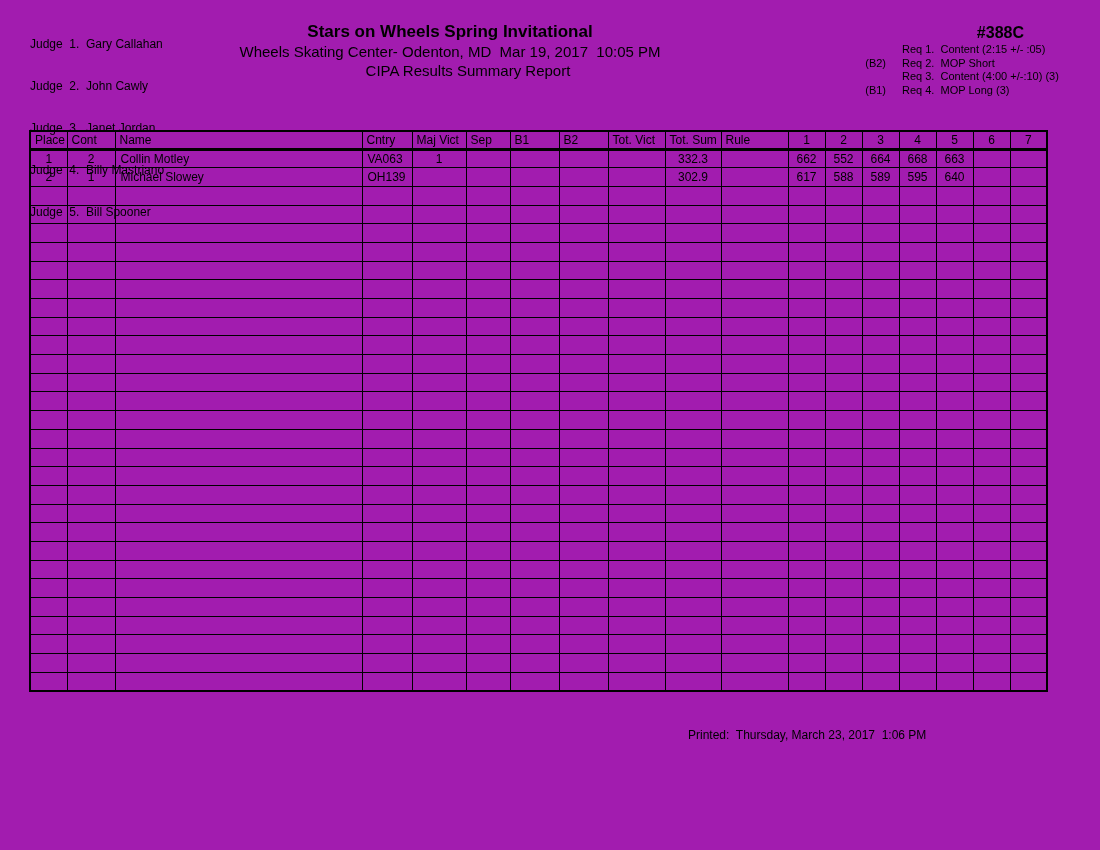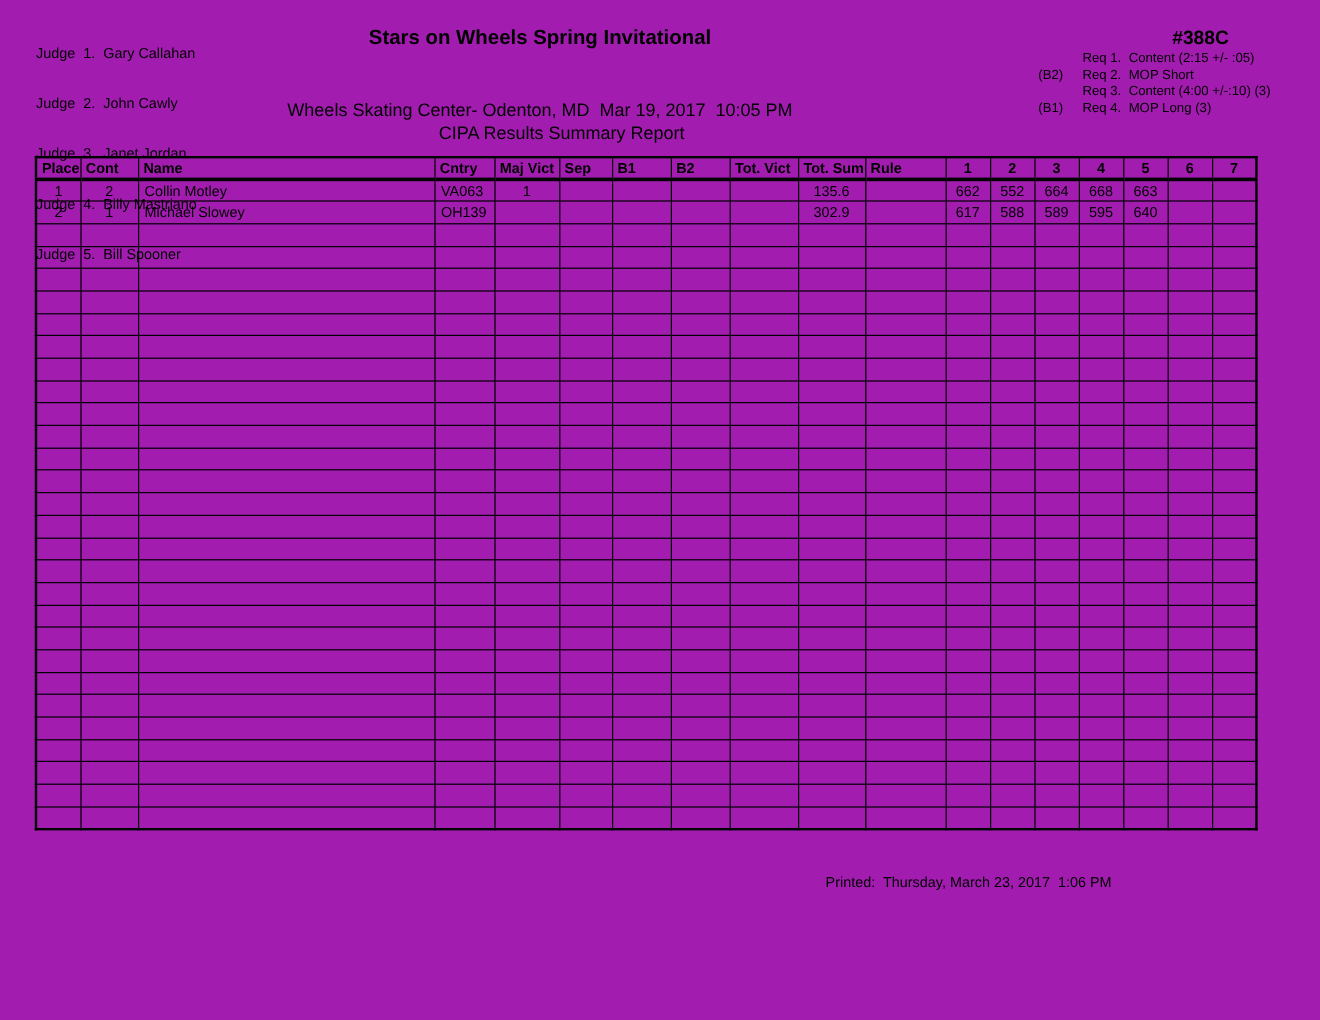"Wheels Skating Center- Odenton, MD" .t2 { margin-top: 41px -> none }
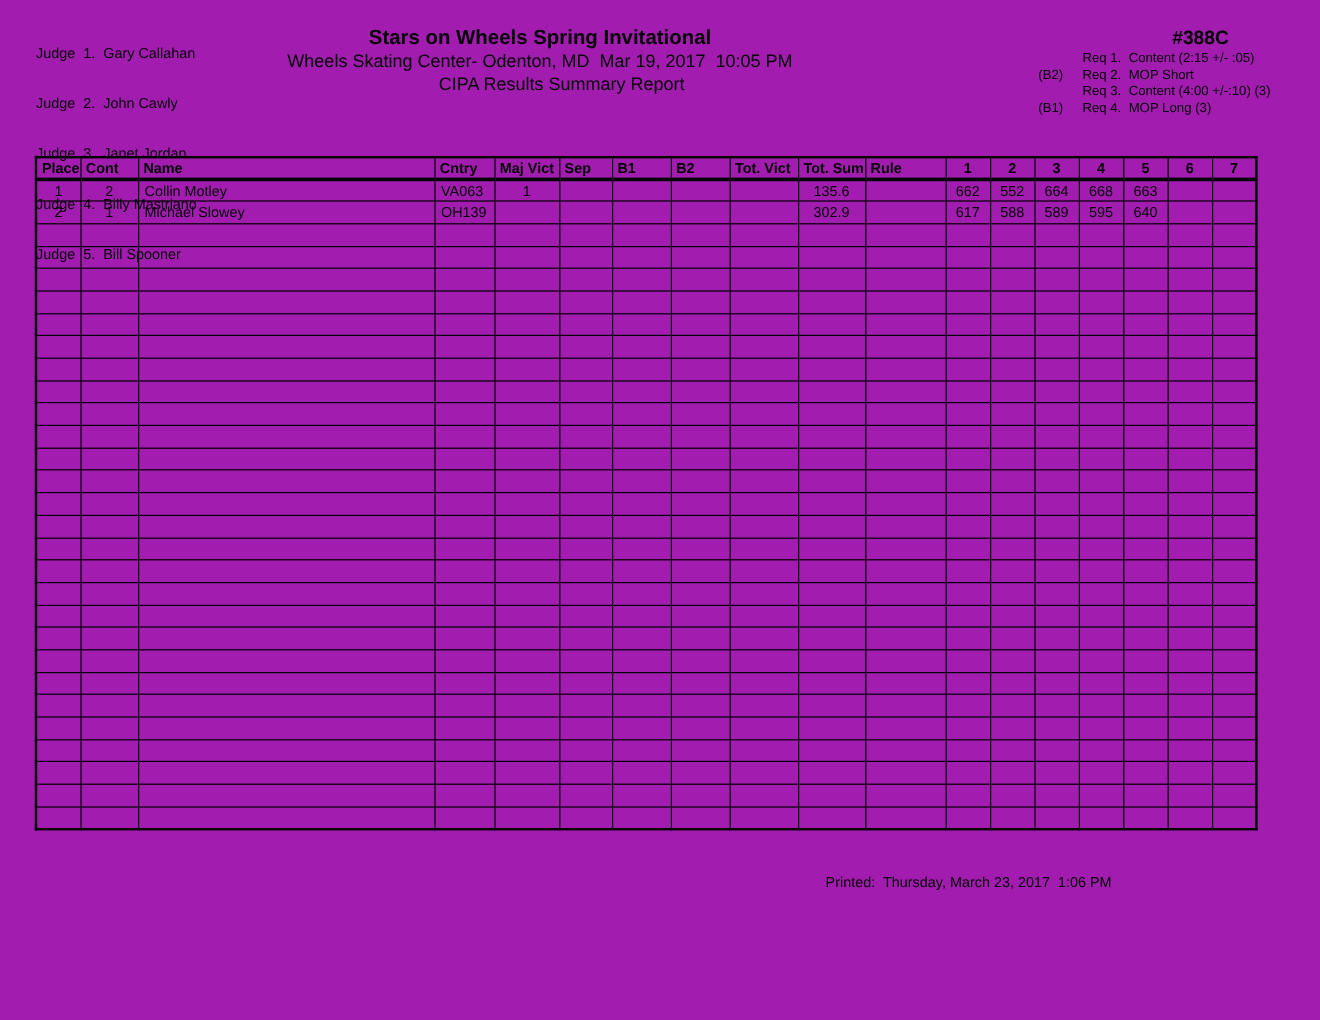"Place" table.results th { font-weight: bold -> normal }
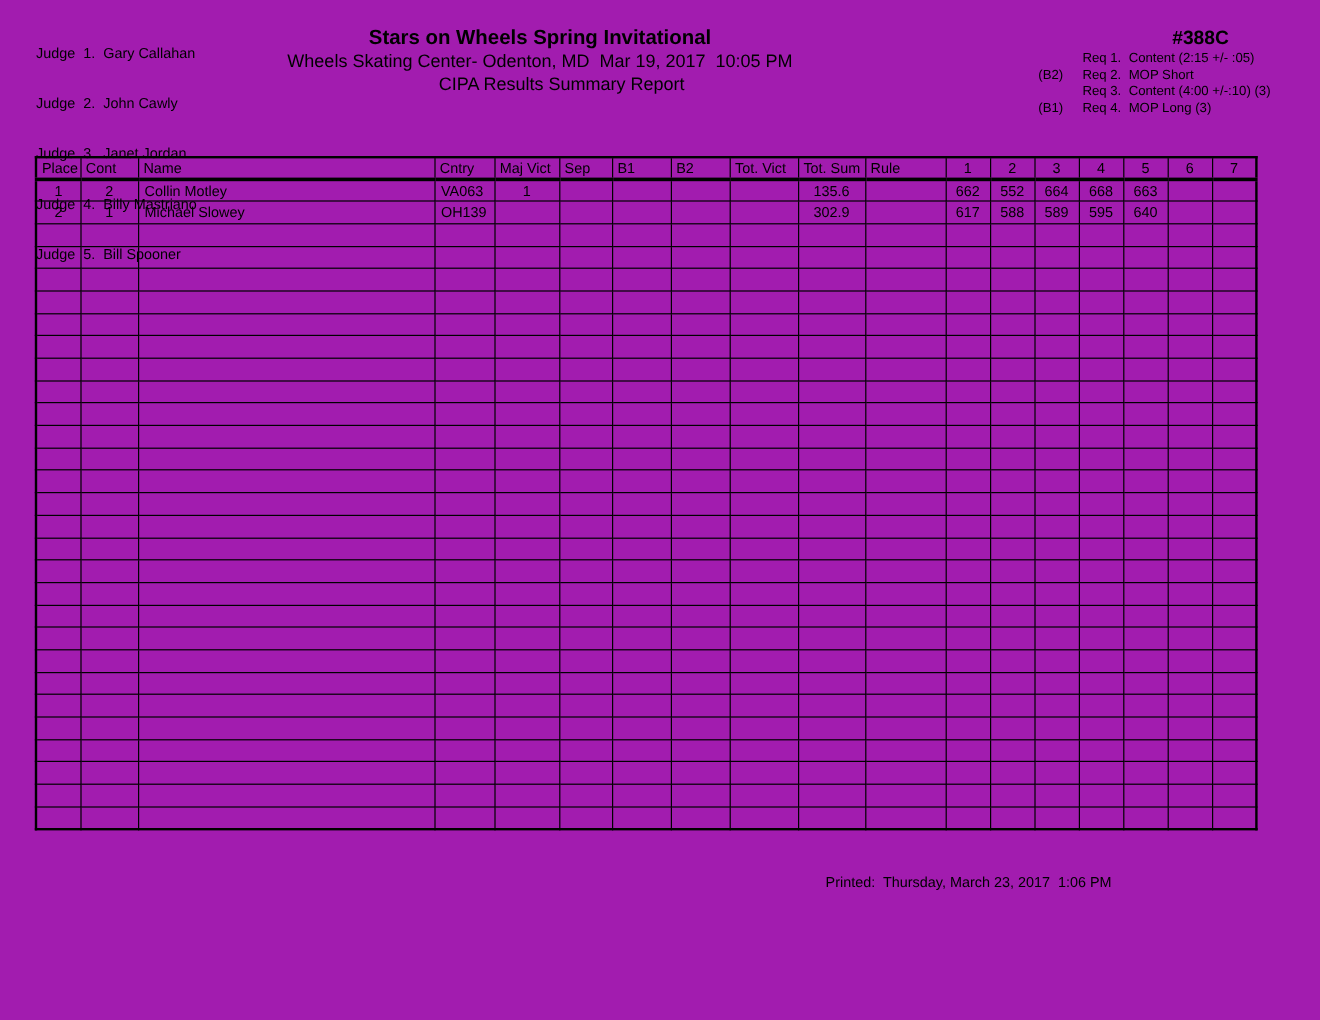"135.6" td.c { text: 135.6 -> 332.3 }
